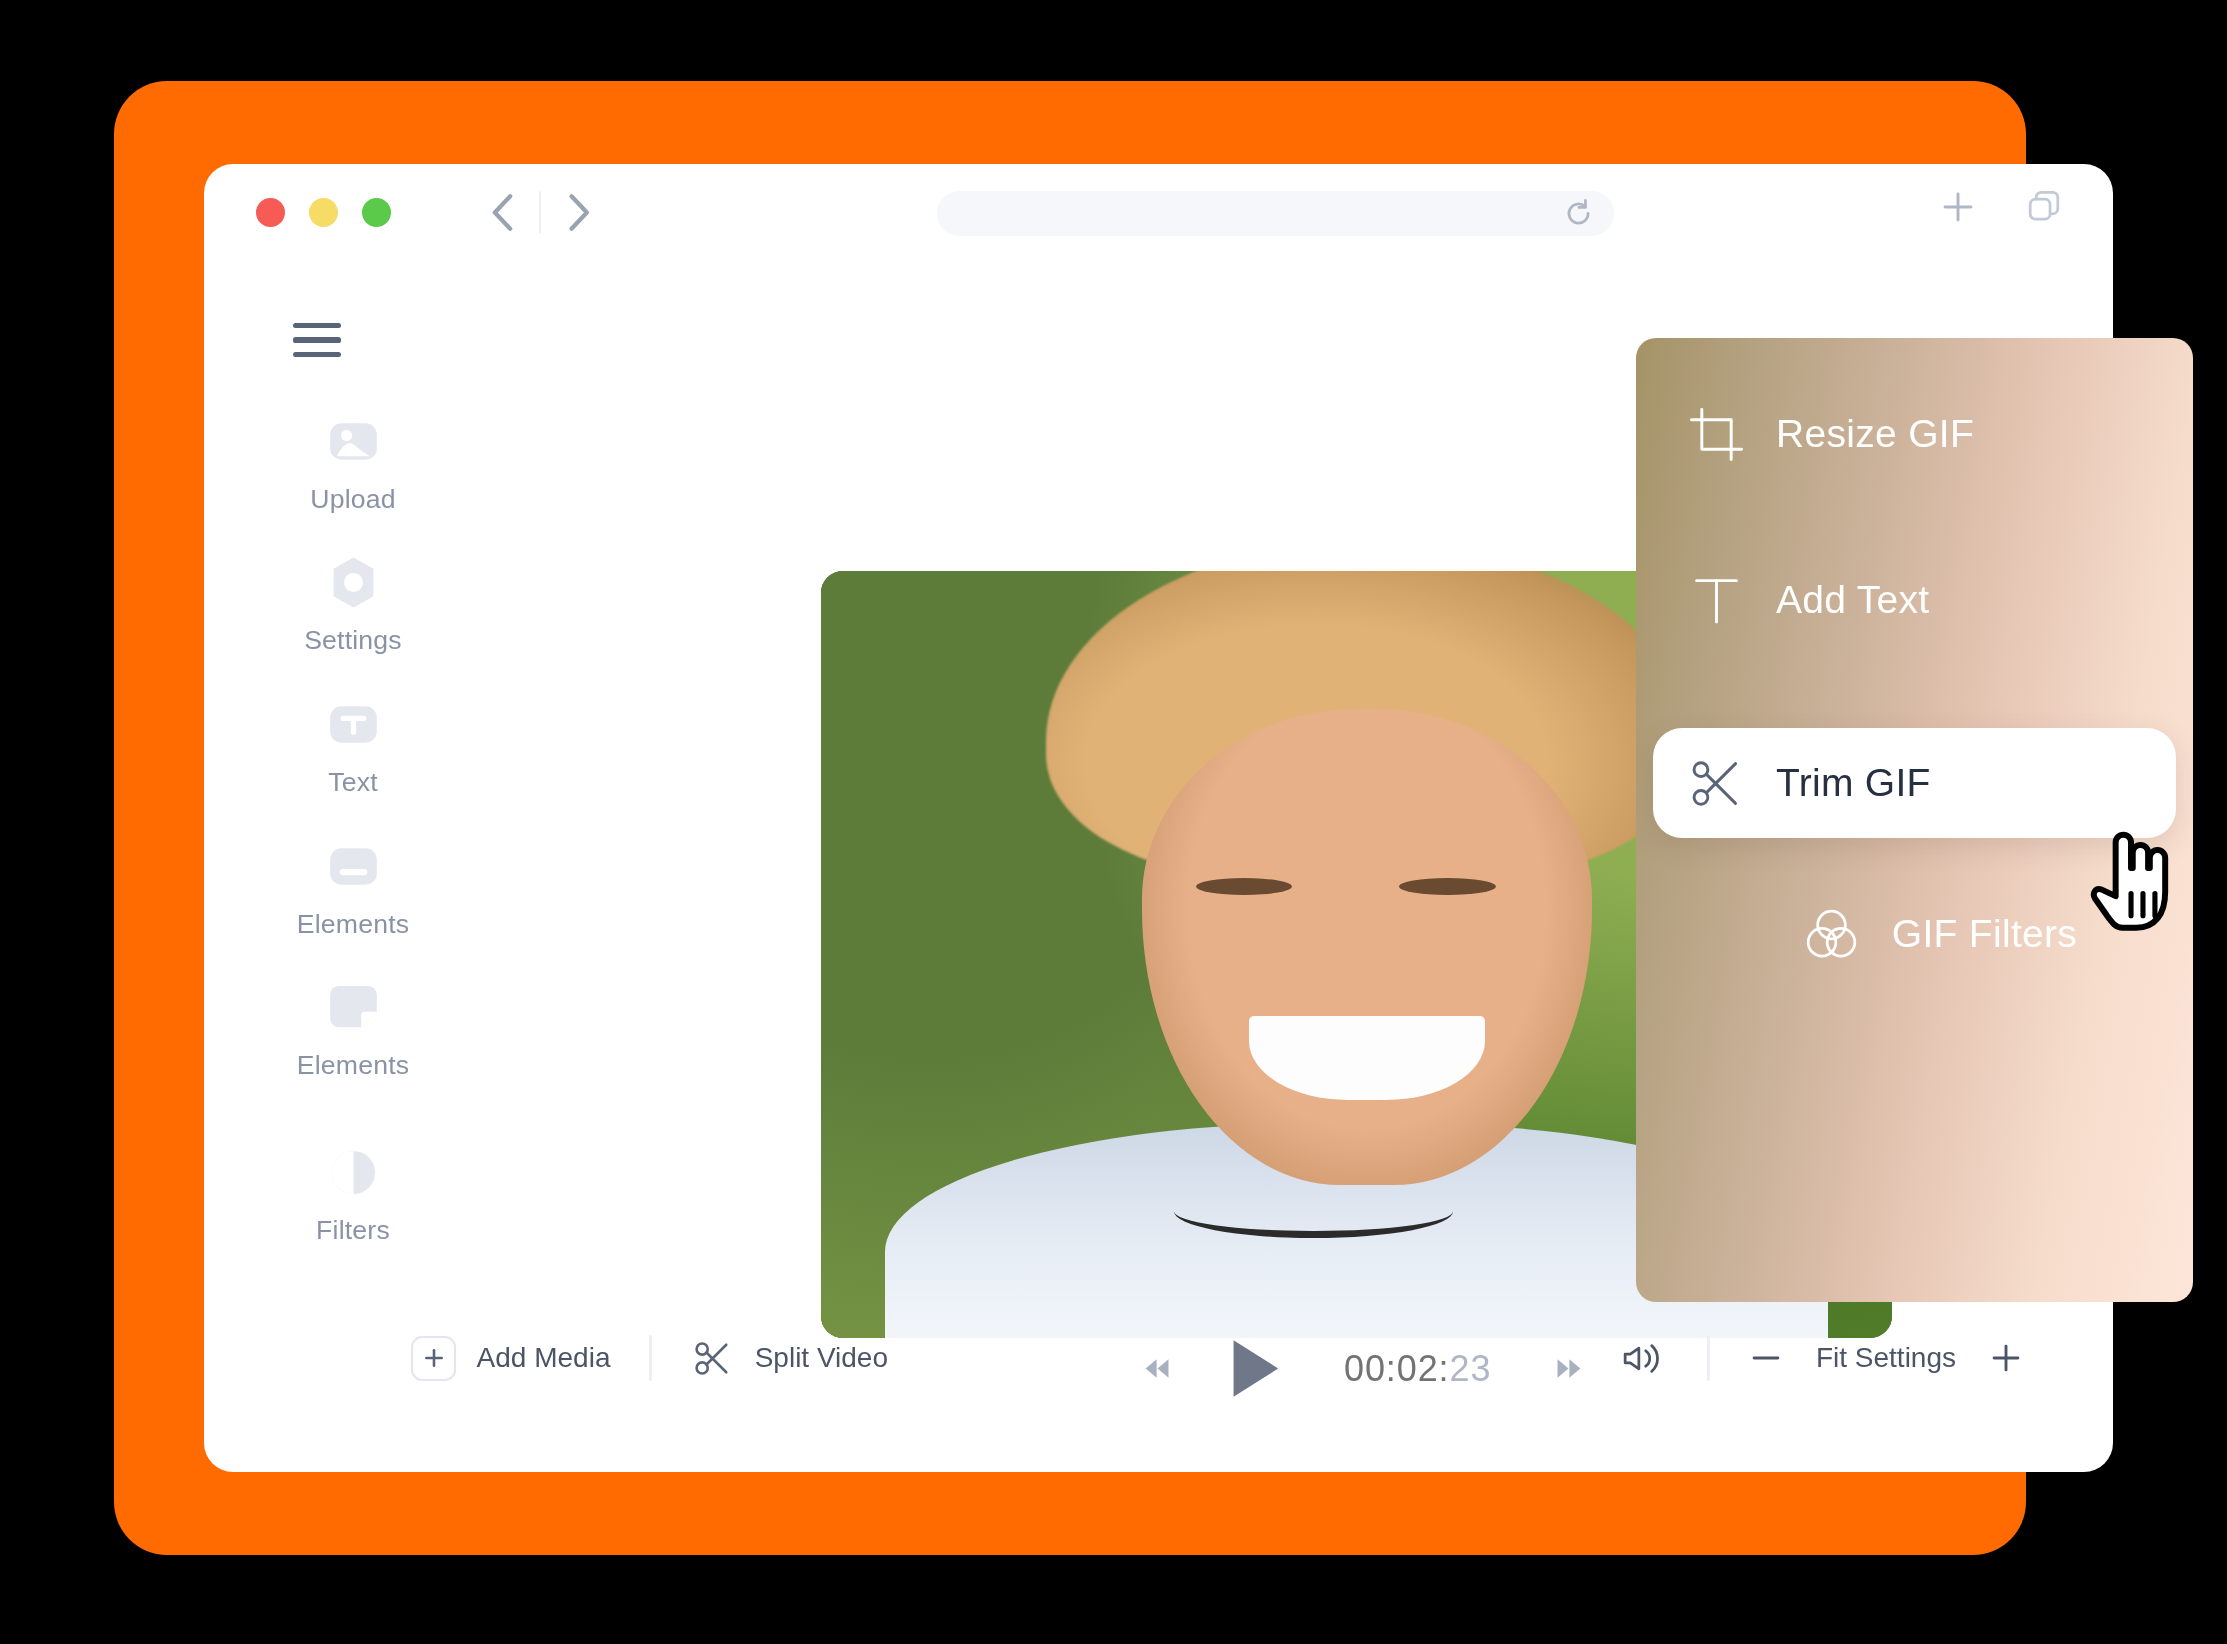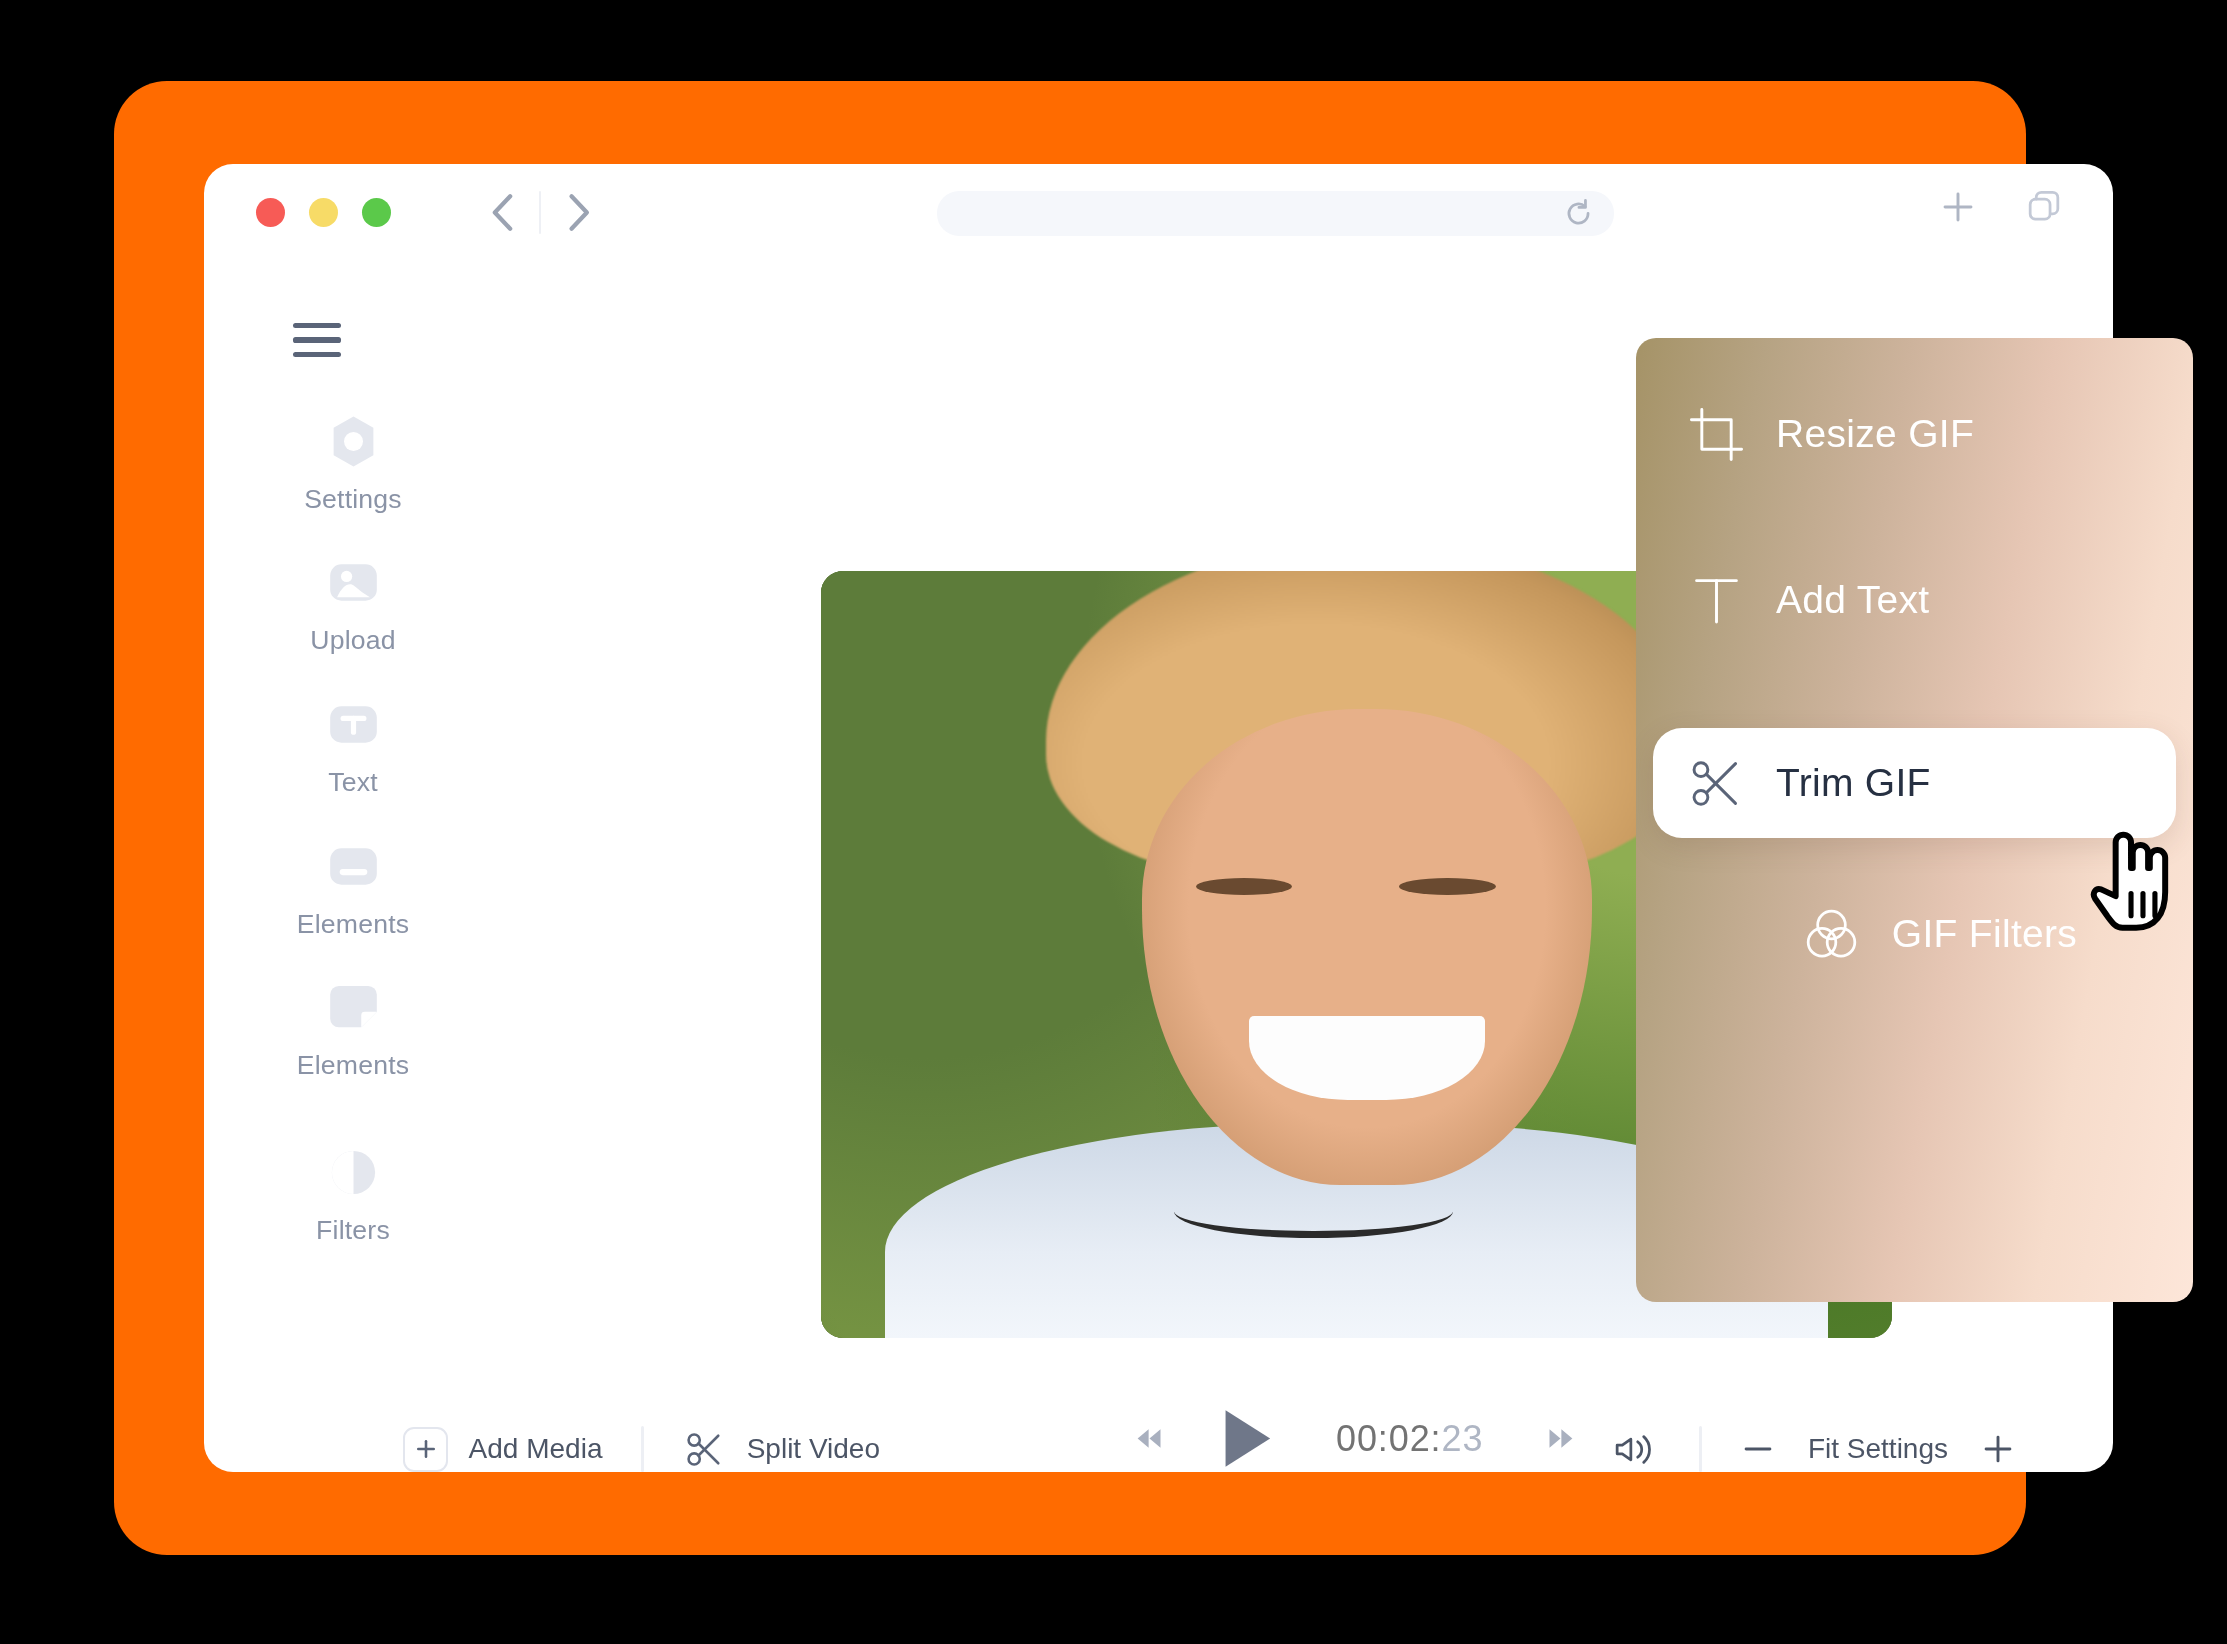"Settings" div.side-item { order: before "Upload" -> after "Upload" }
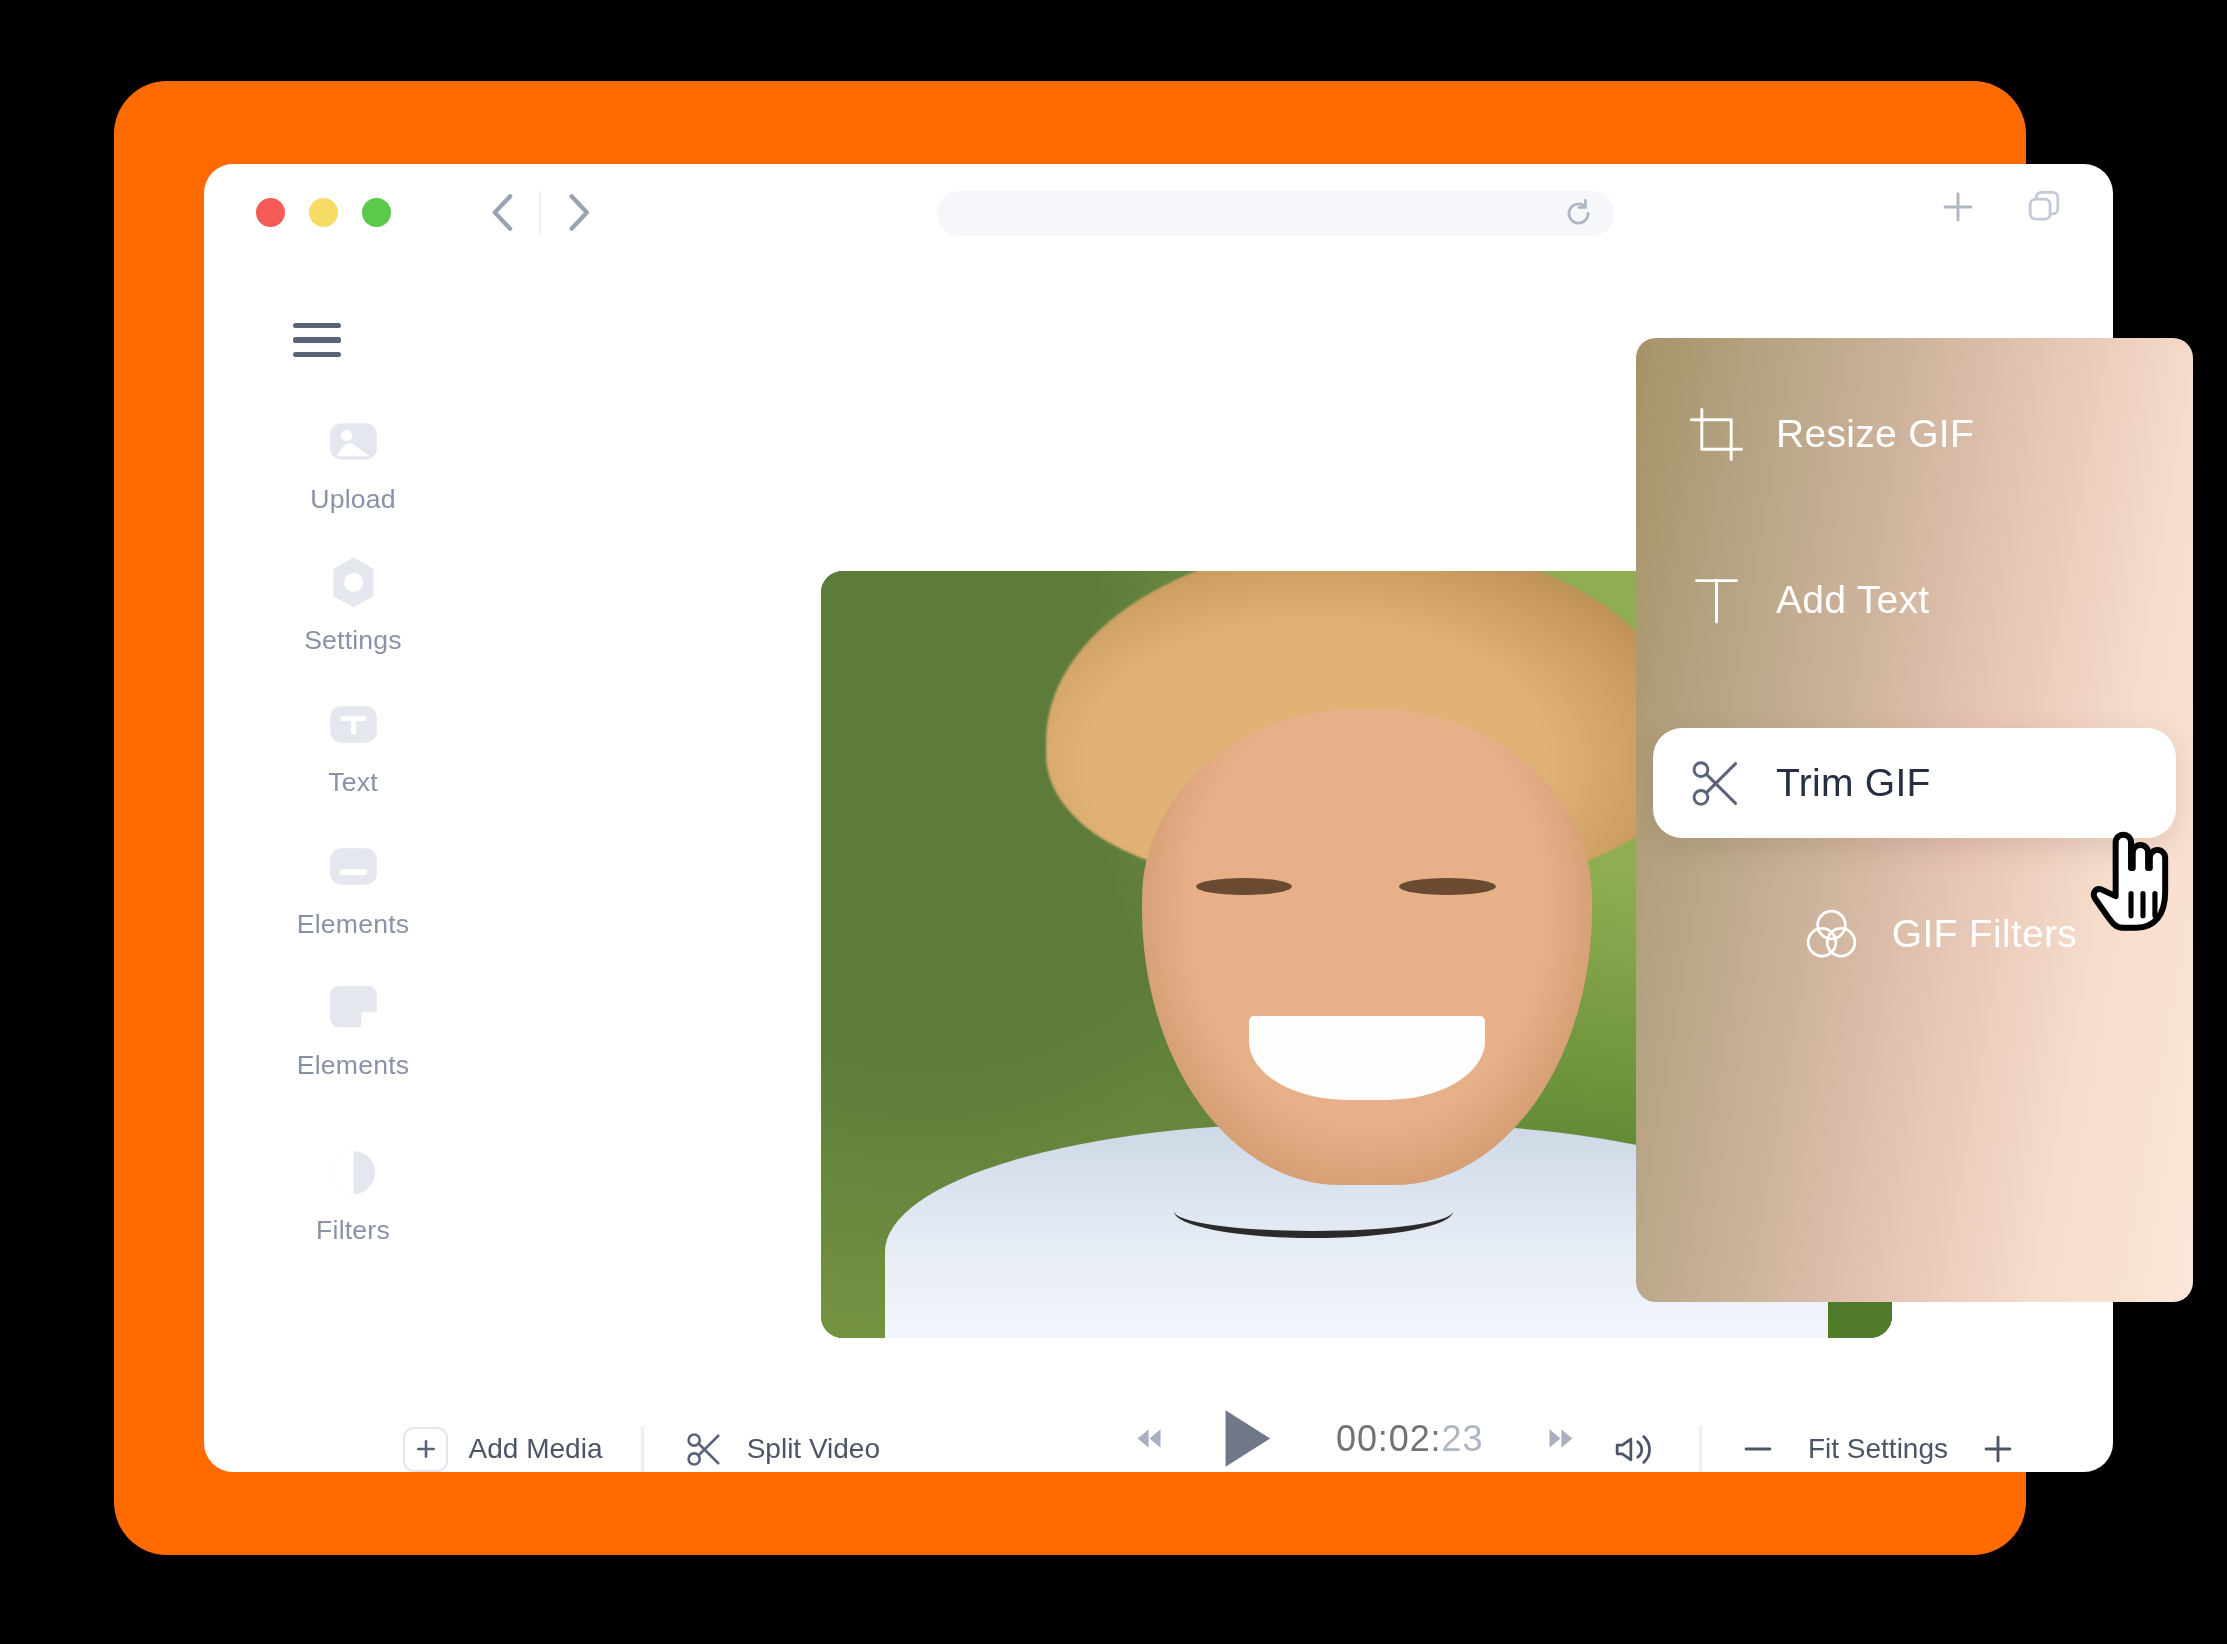"Add Media" #toolbar { align-items: flex-end -> flex-start; left: 0 -> 8px }
